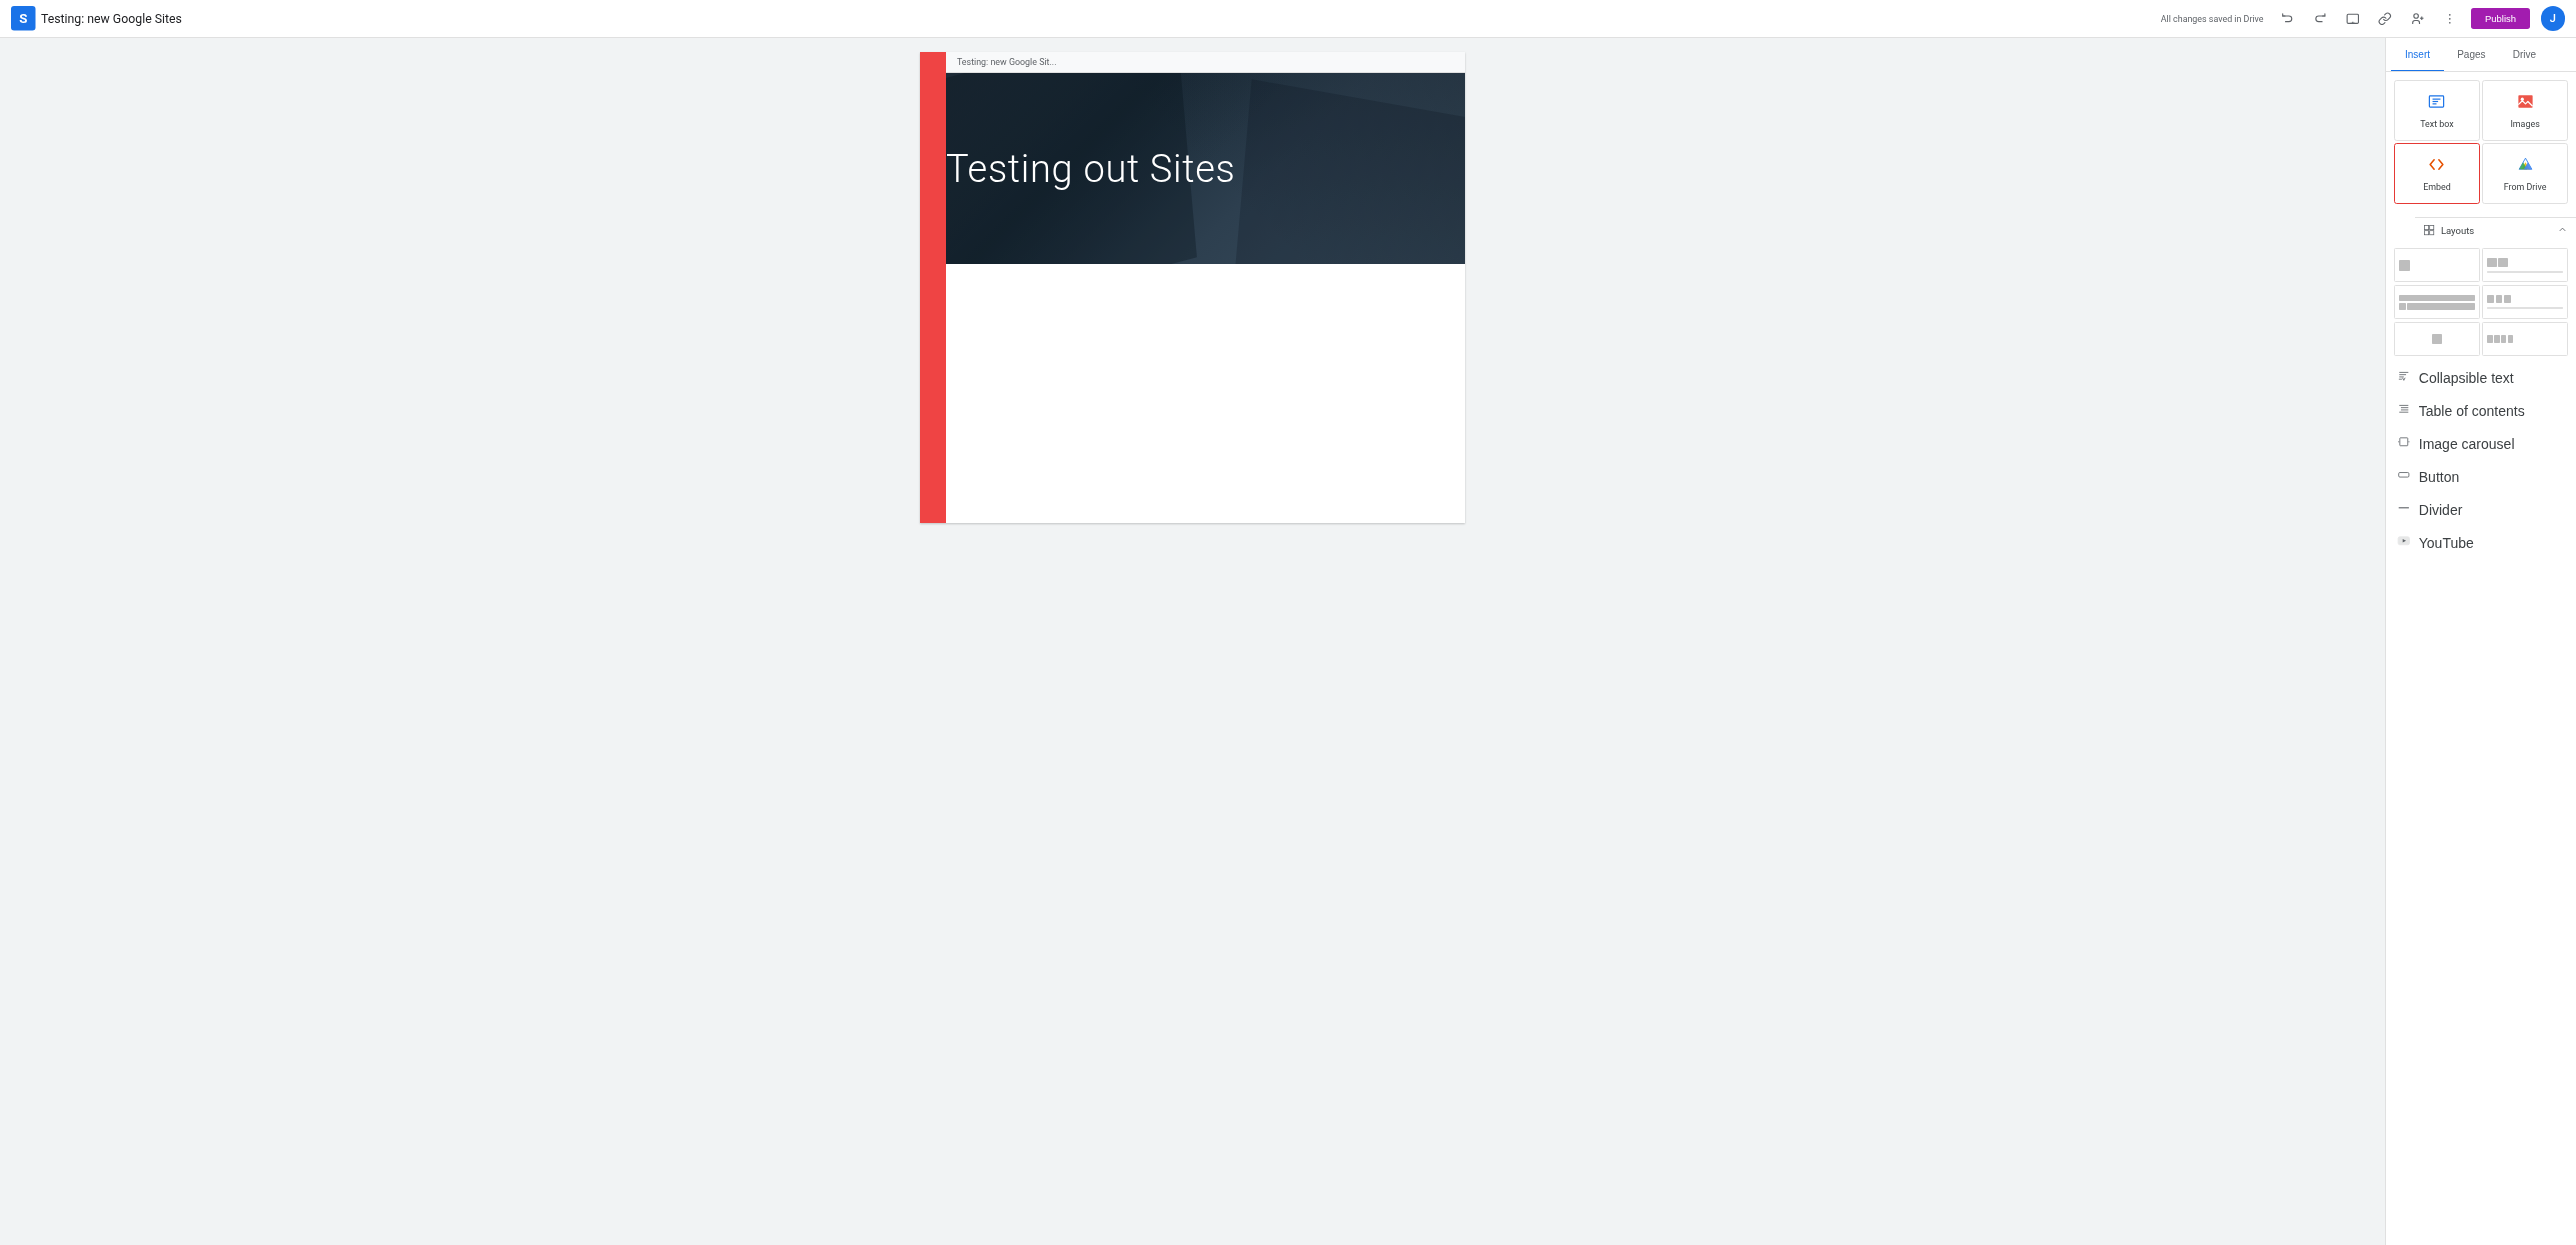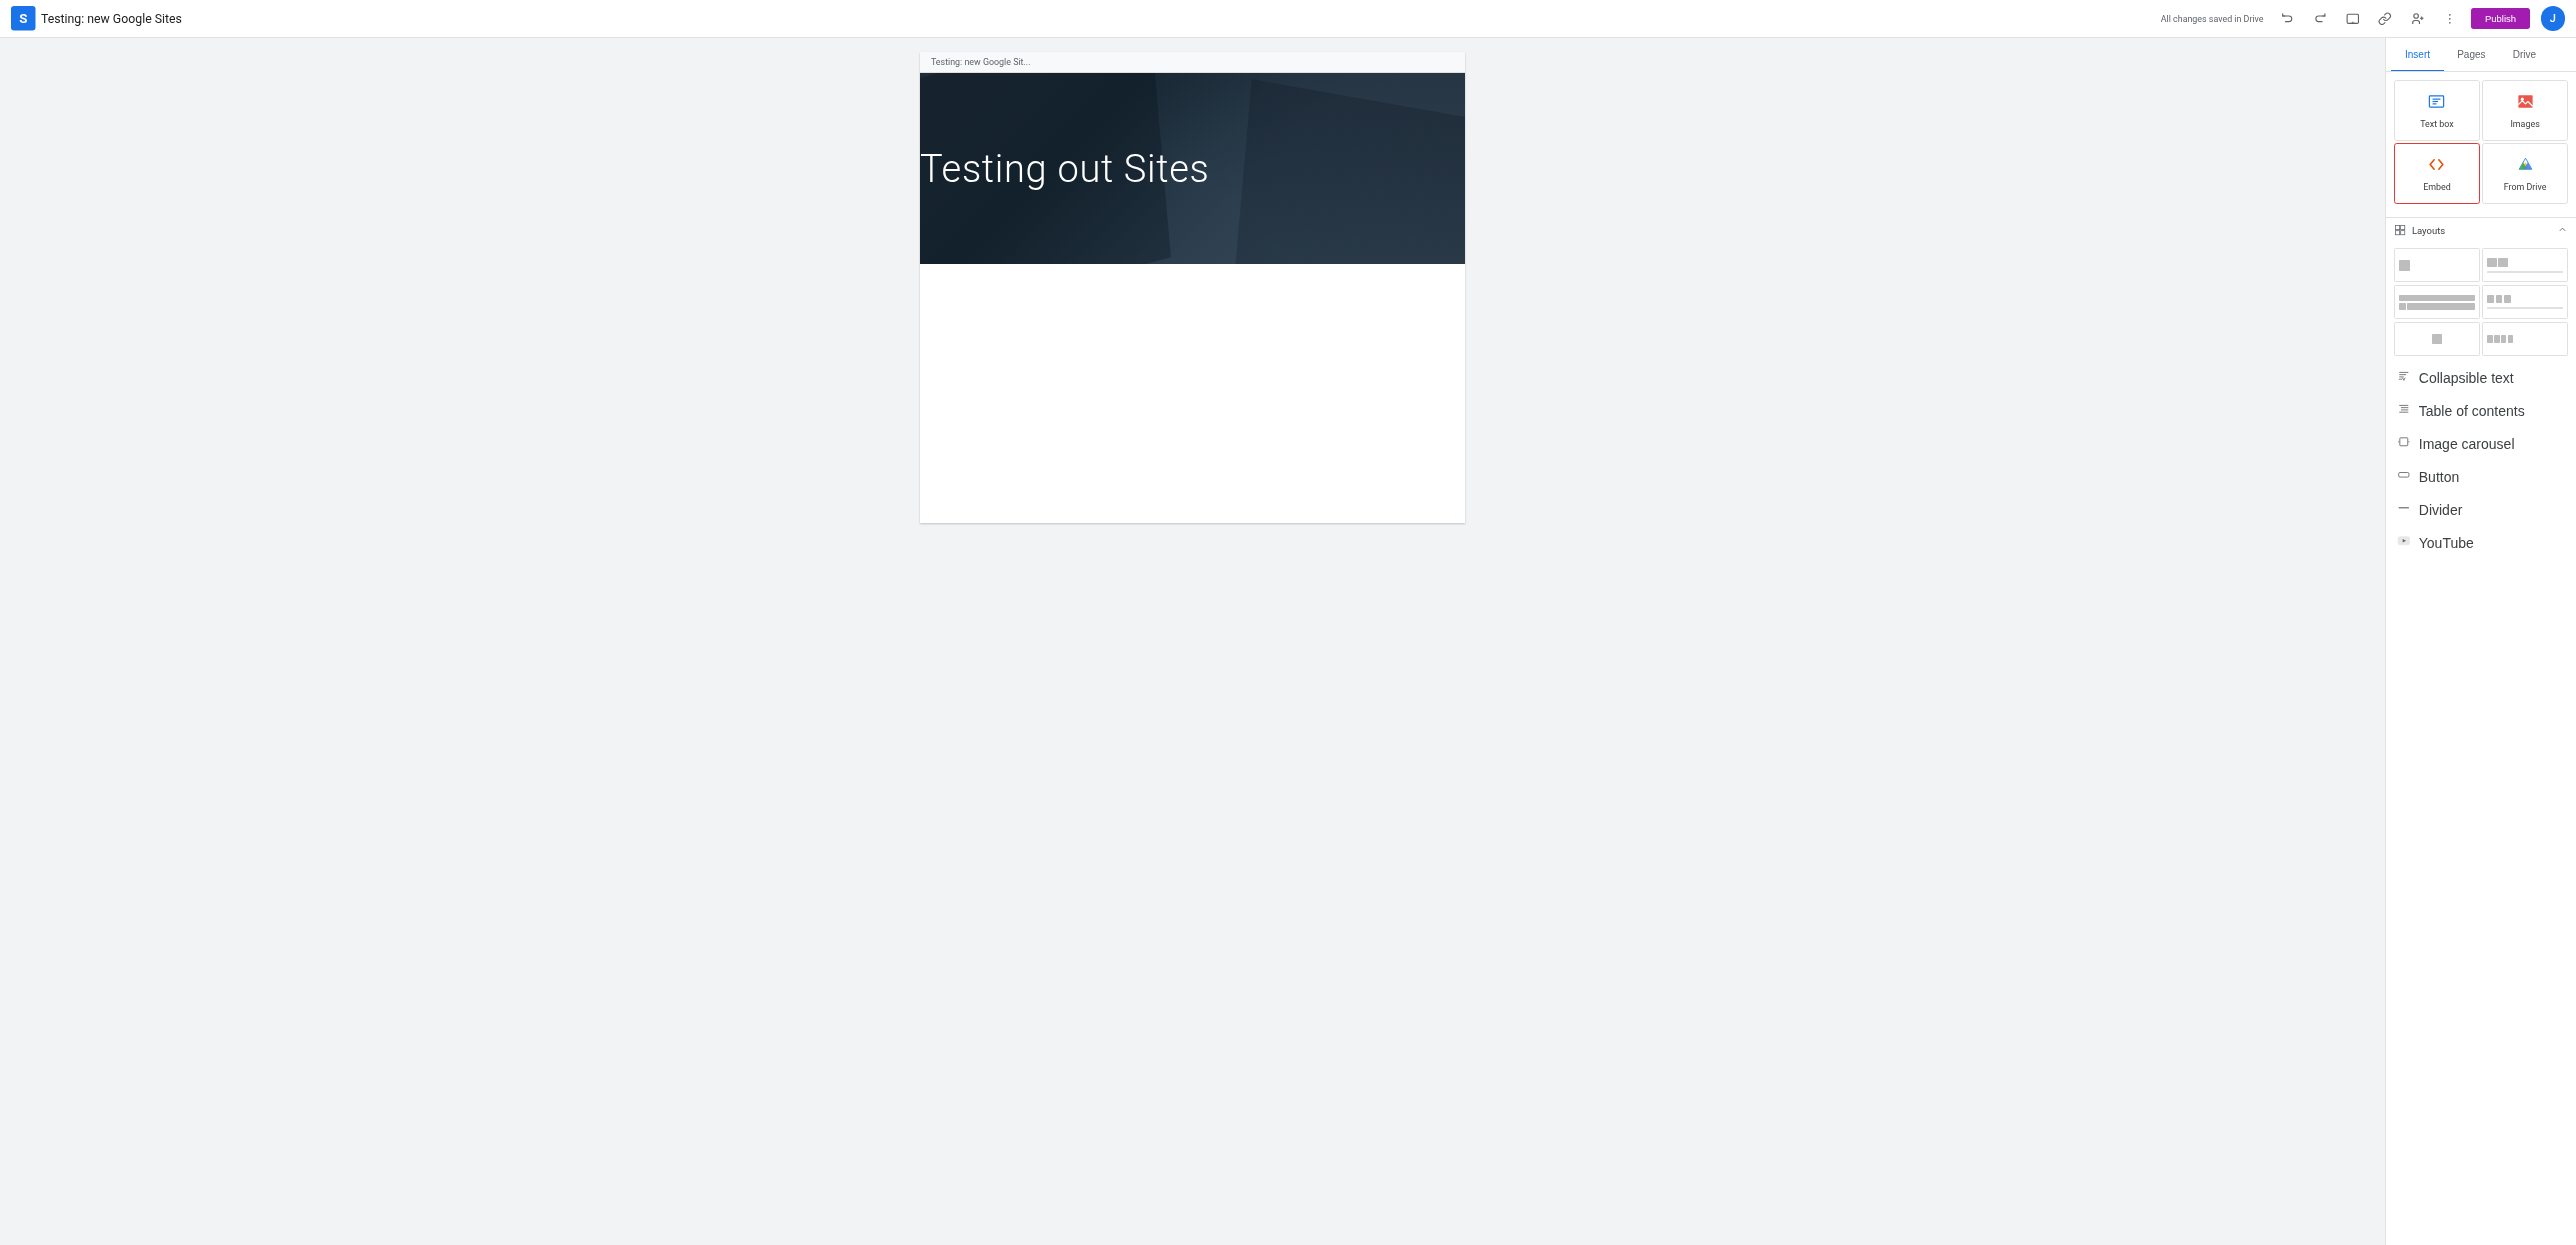"Testing: new Google Sit..." .page-wrapper { background: #737373 -> #ef4444; padding-left: none -> 26px }
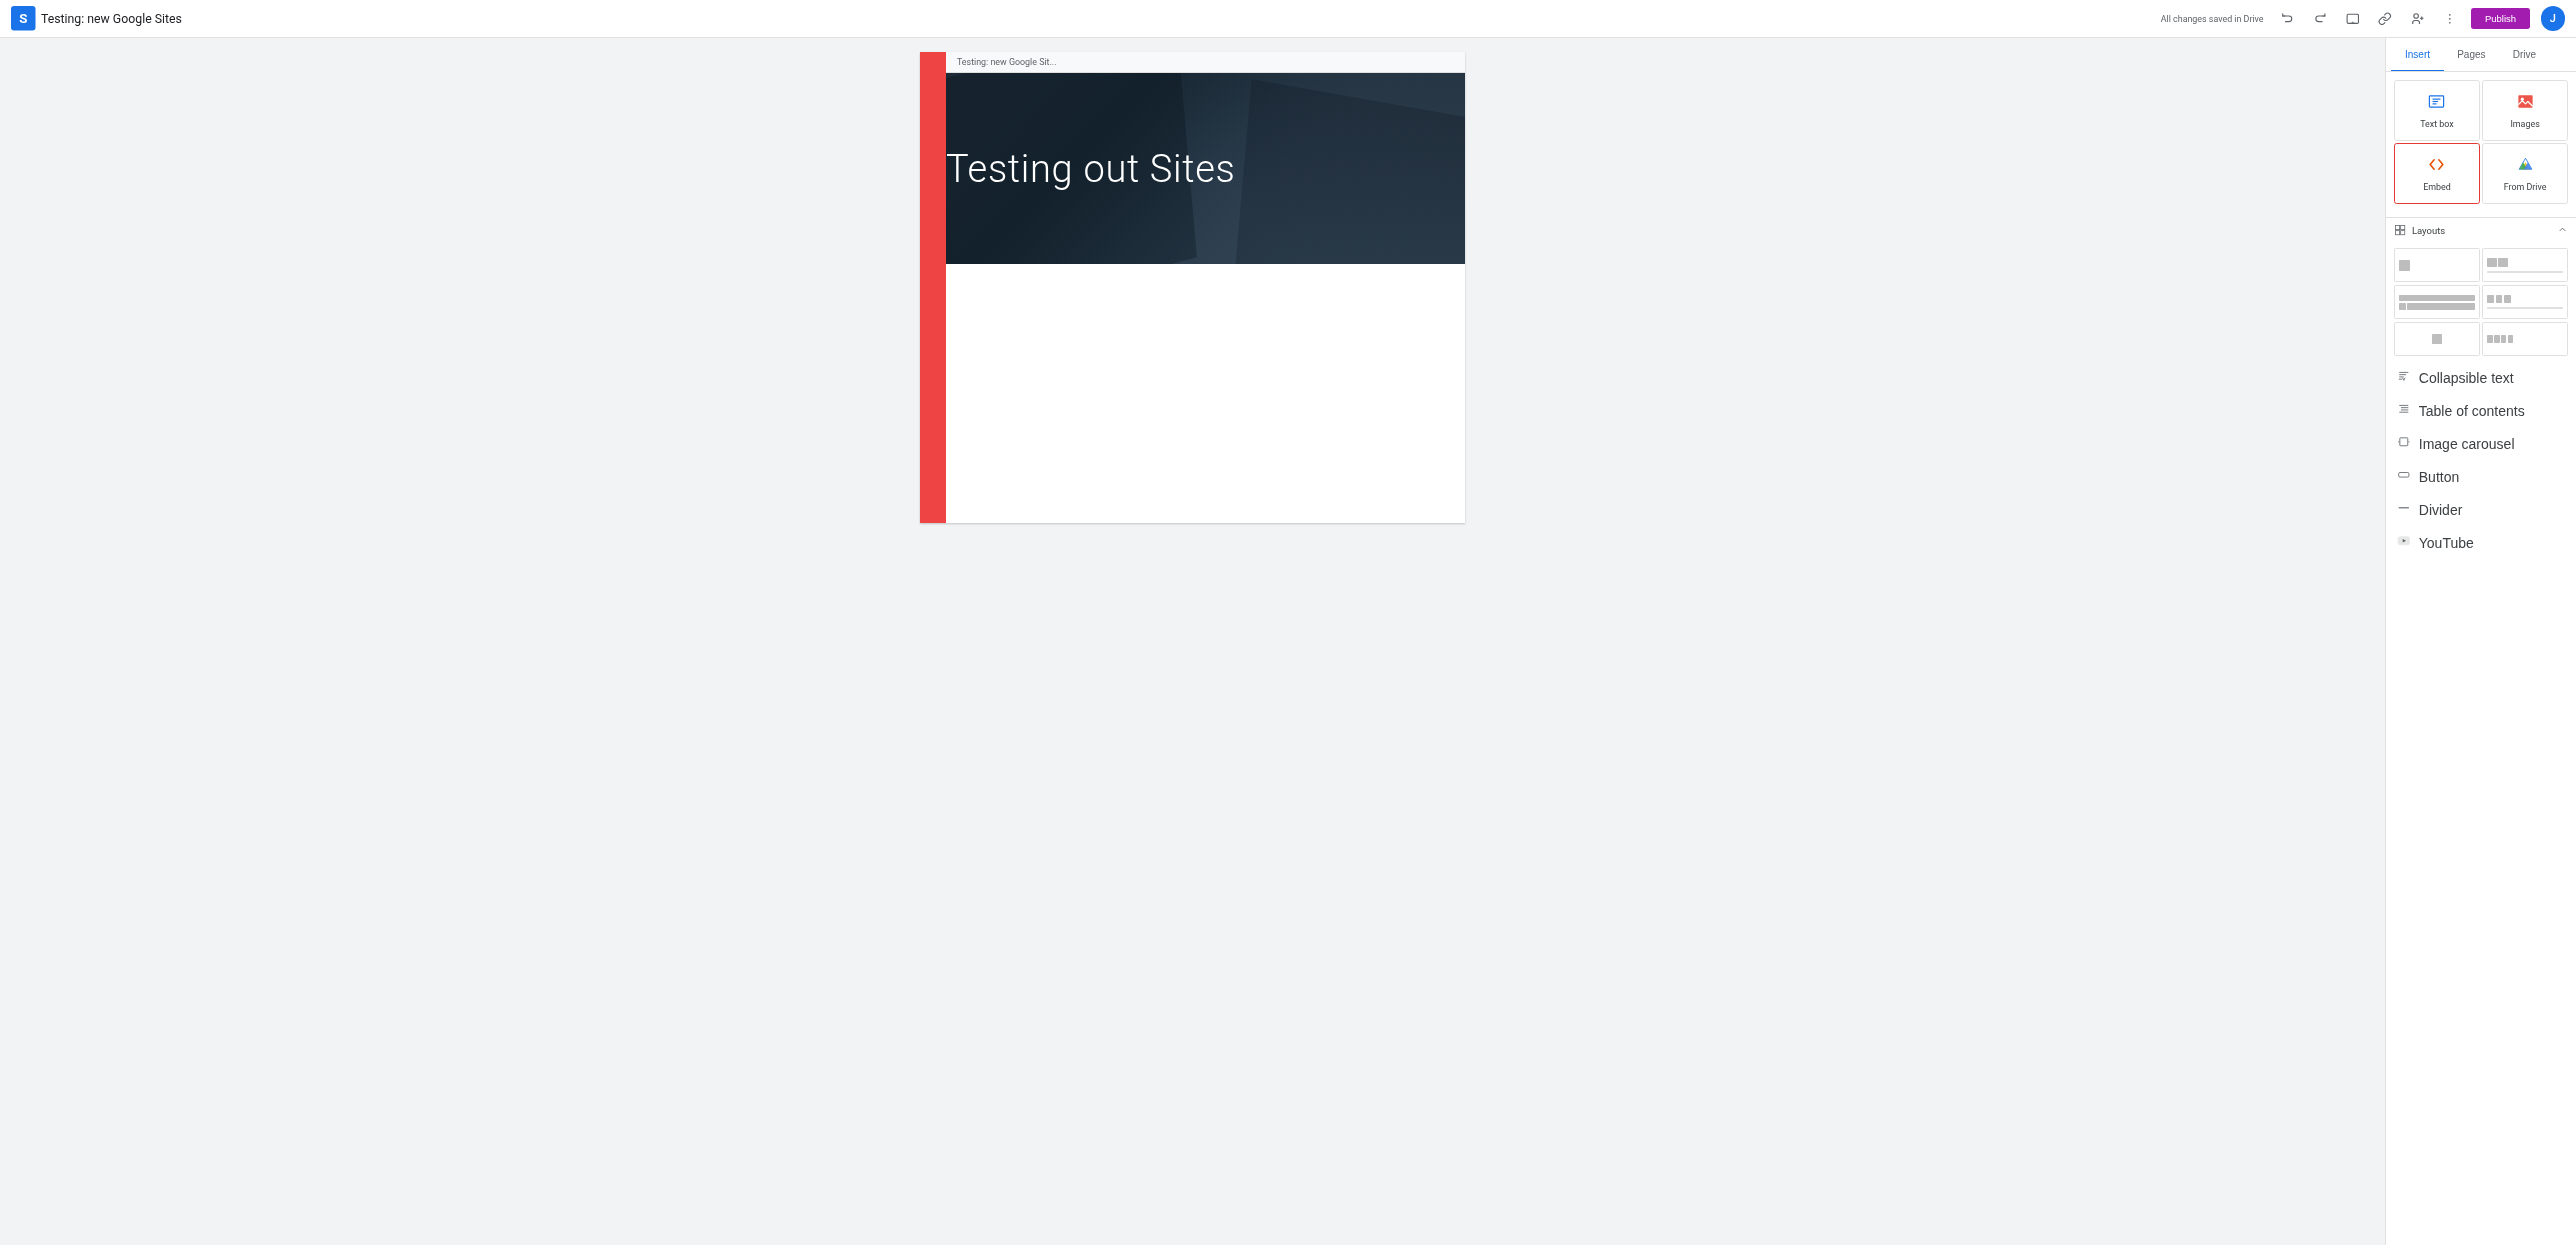"Layouts" .layouts-header { margin-left: none -> 29px }
